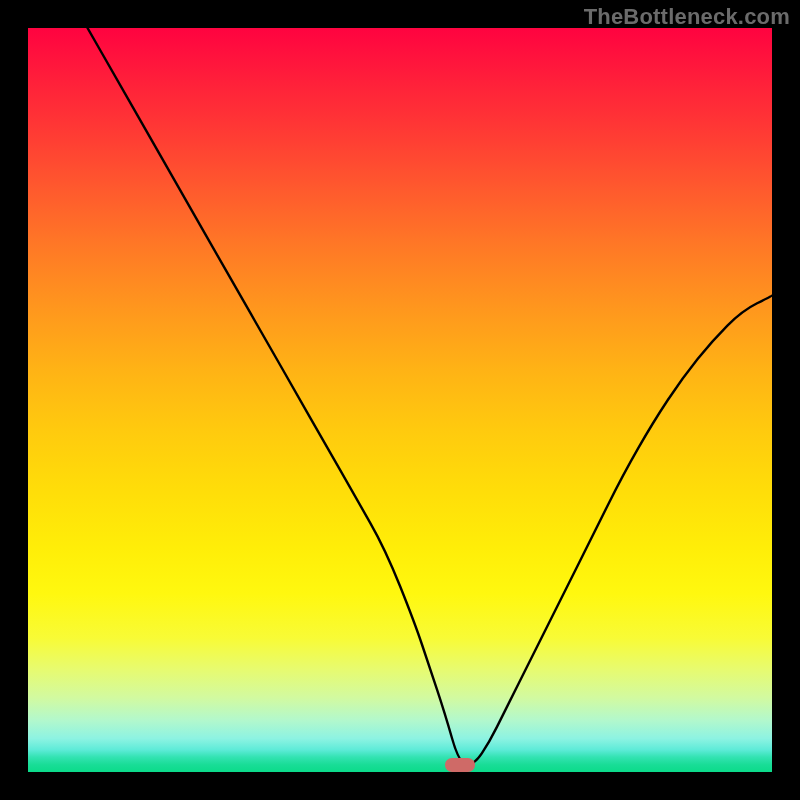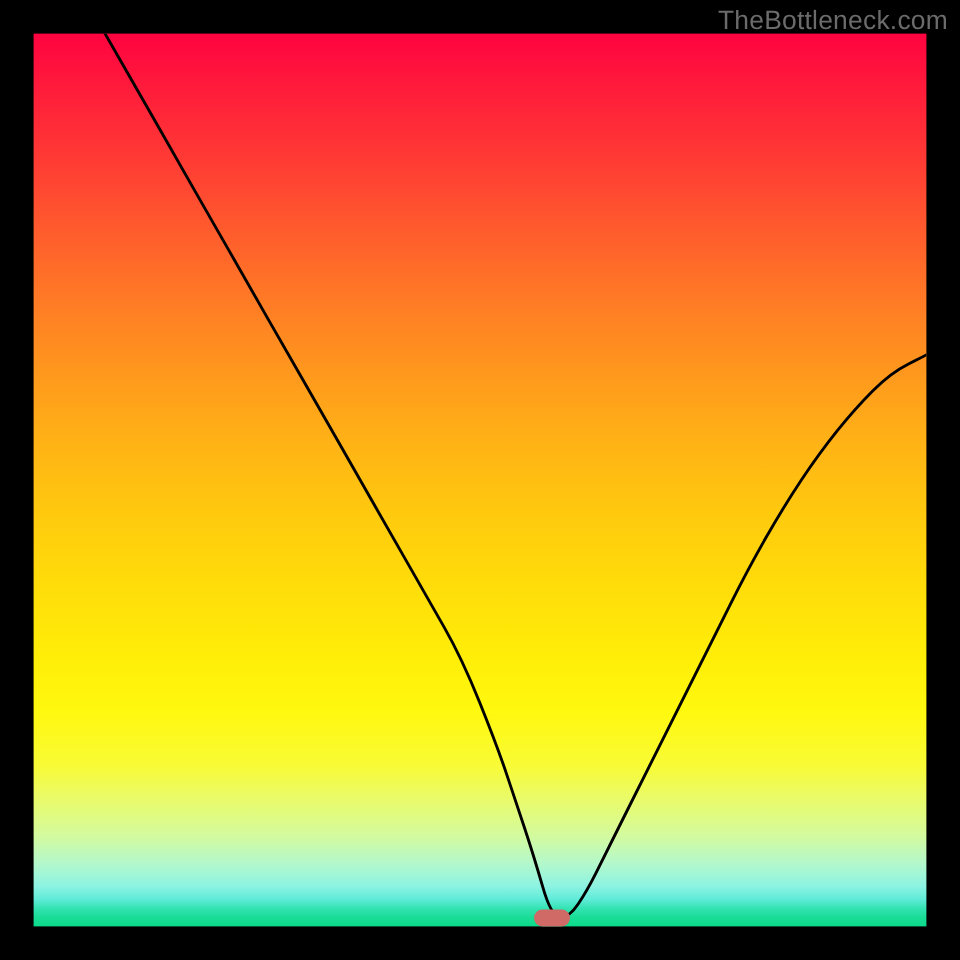"TheBottleneck.com" .watermark { font-weight: 400 -> 700 }
